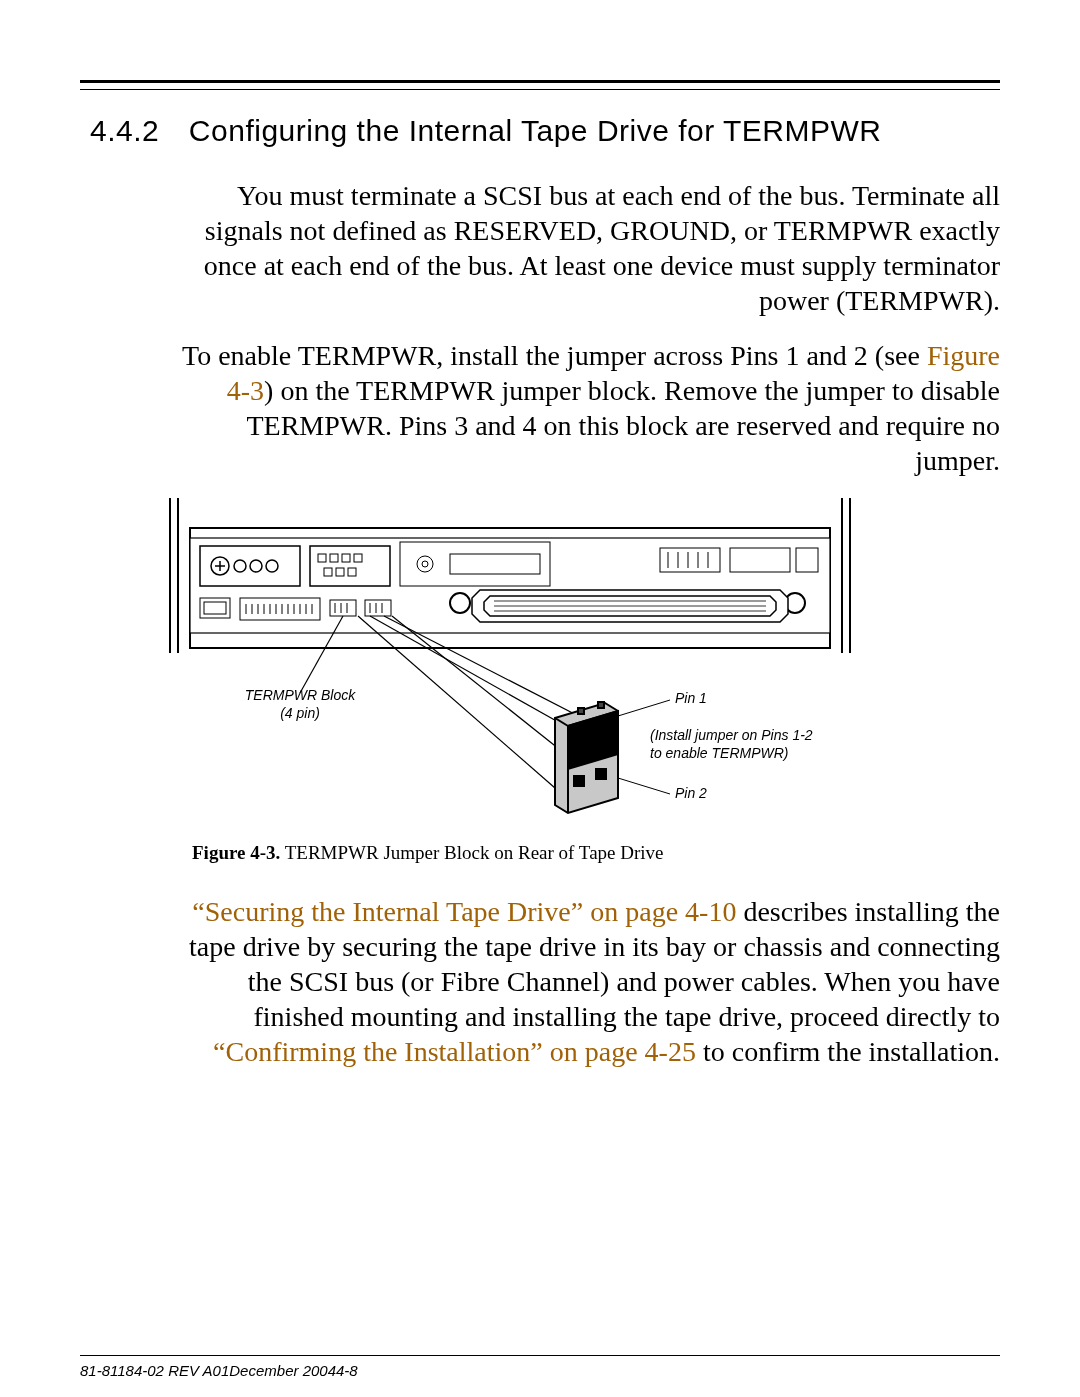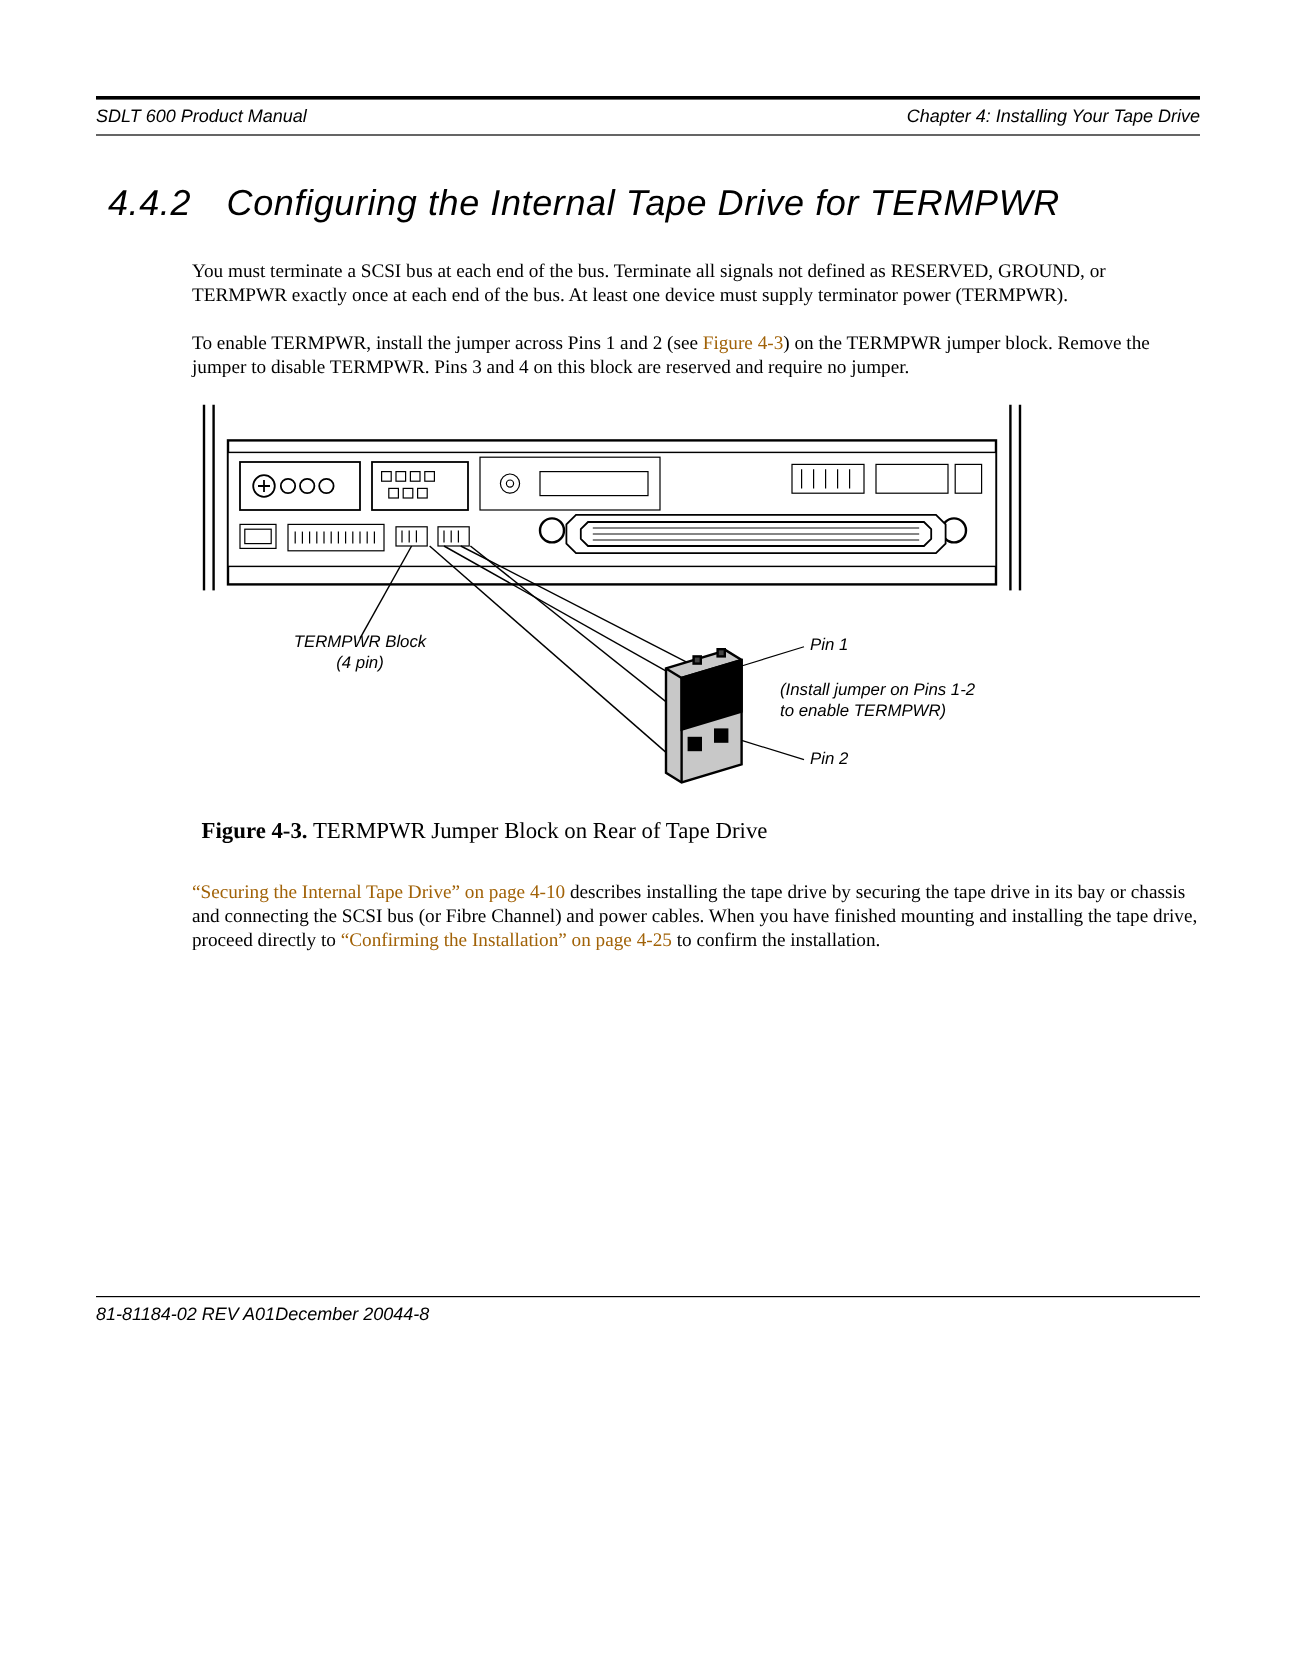"SDLT 600 Product Manual" div.header-row { html: <div> <span>SDLT 600 Product Manual</span> <span>Chapter 4: Installing Your Tape Drive</span> </div> -> none }
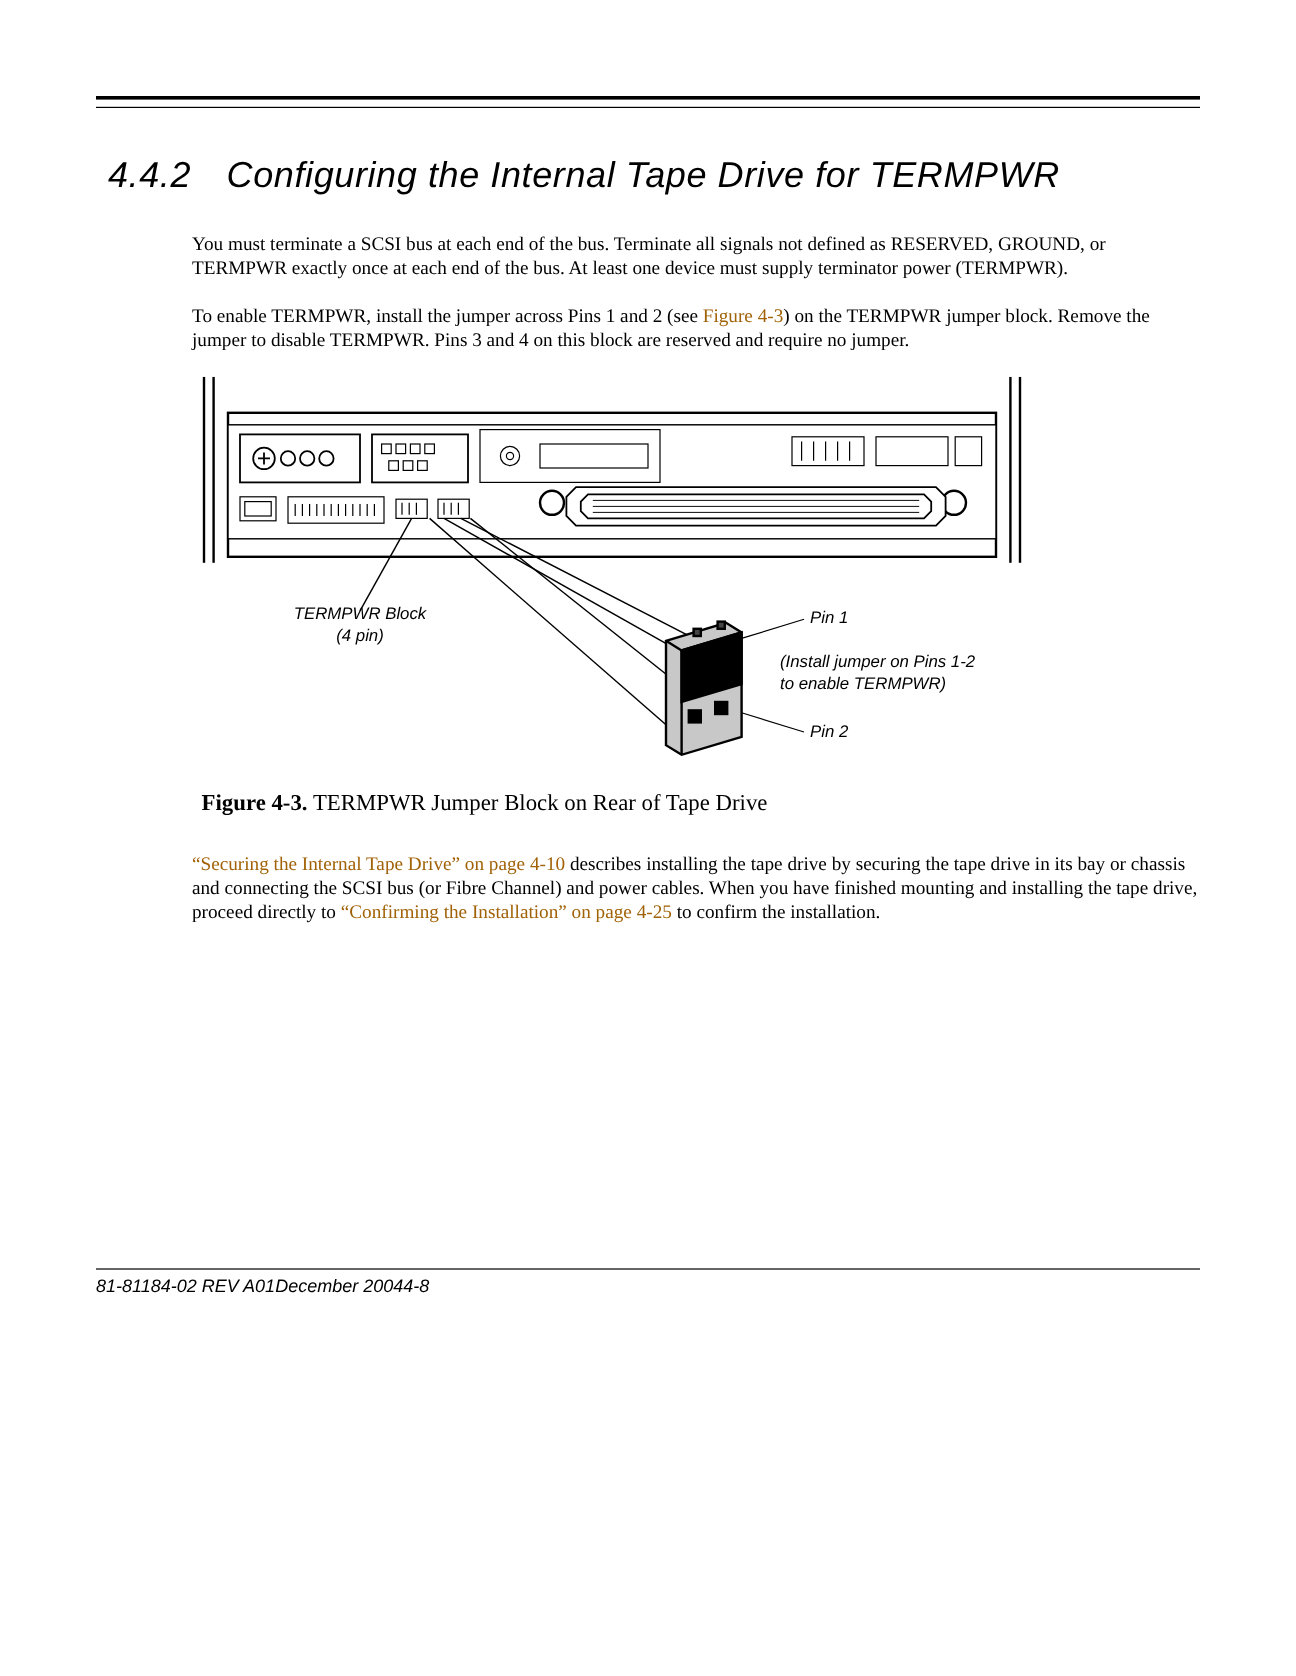"4.4.2 Configuring the Internal Tape" .section-heading { font-style: italic -> none; margin: 40px 0 30px 10px -> 24px 0 30px 10px }
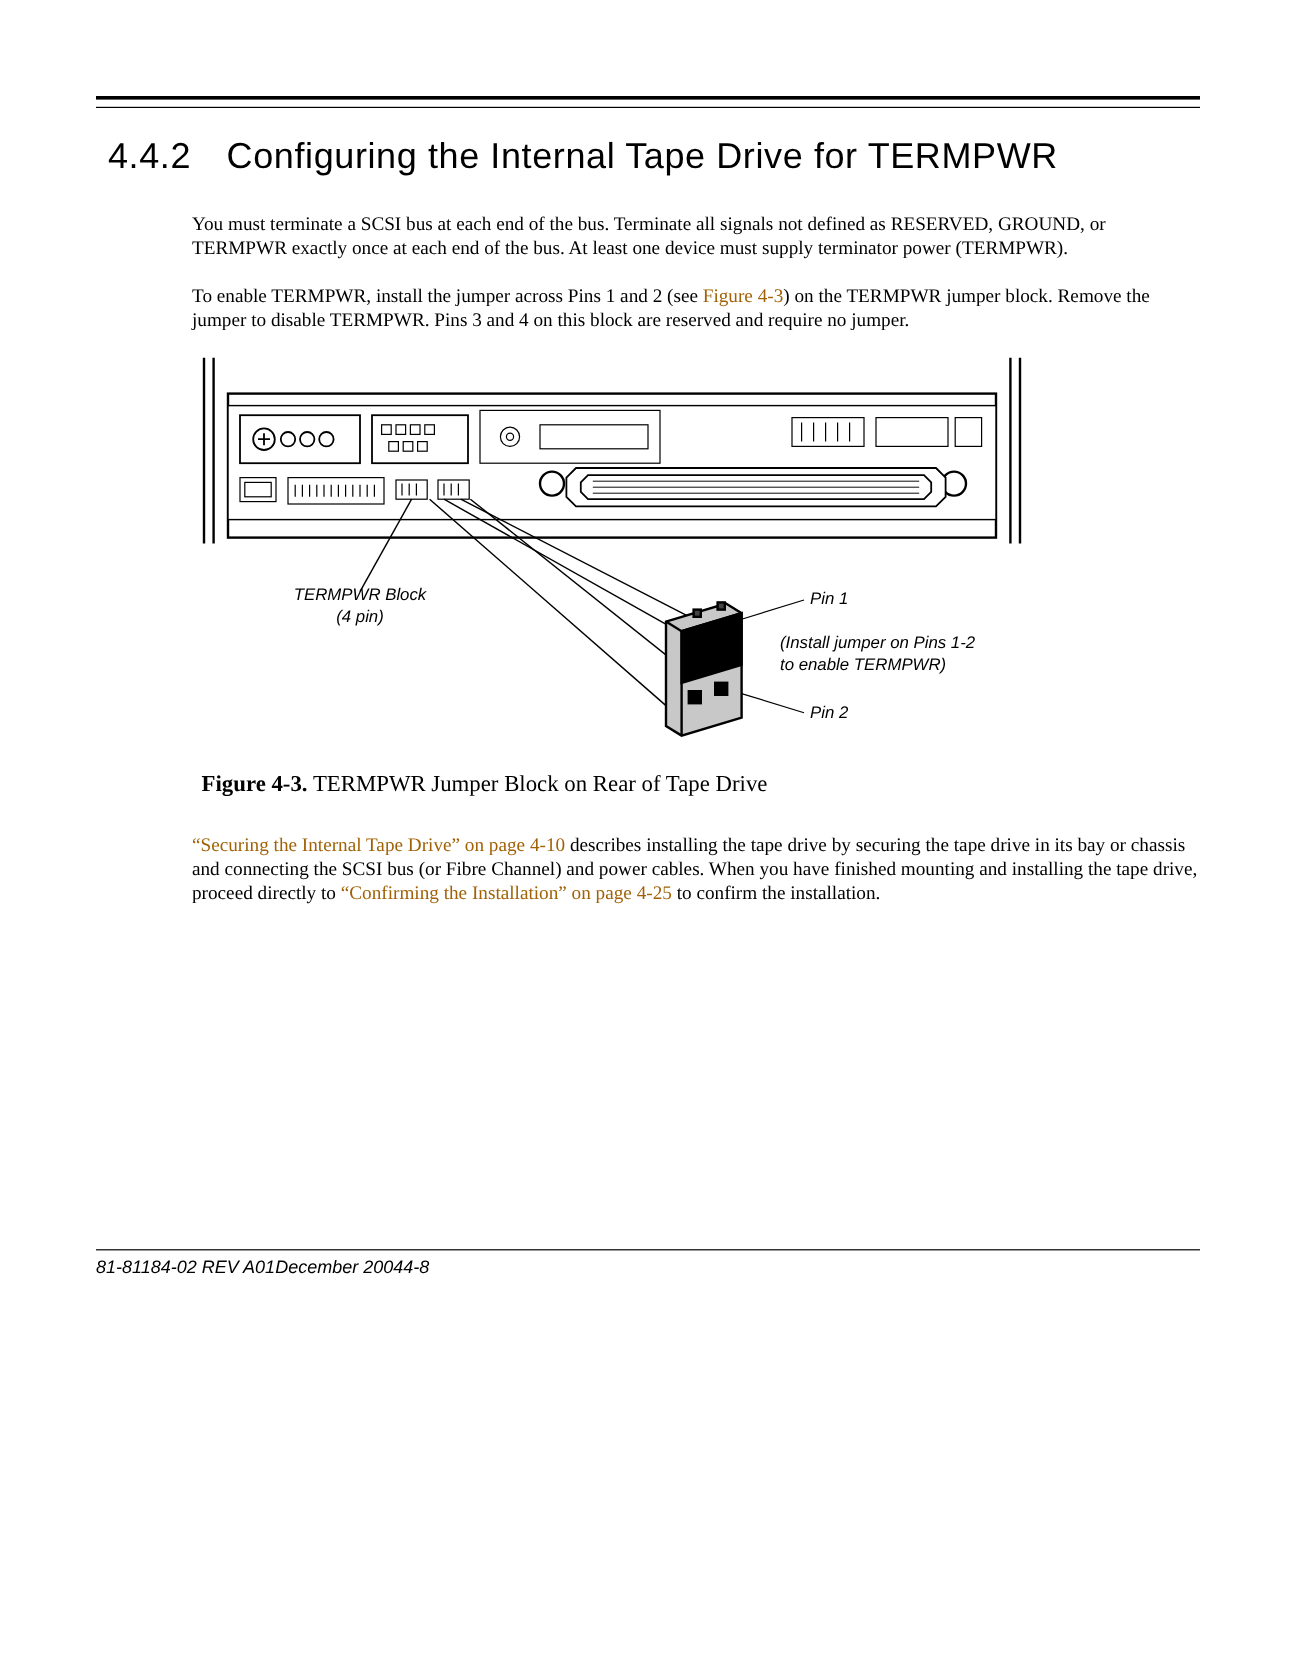"You must terminate a SCSI" .body-text { font-size: 16px -> 28px; text-align: left -> right }
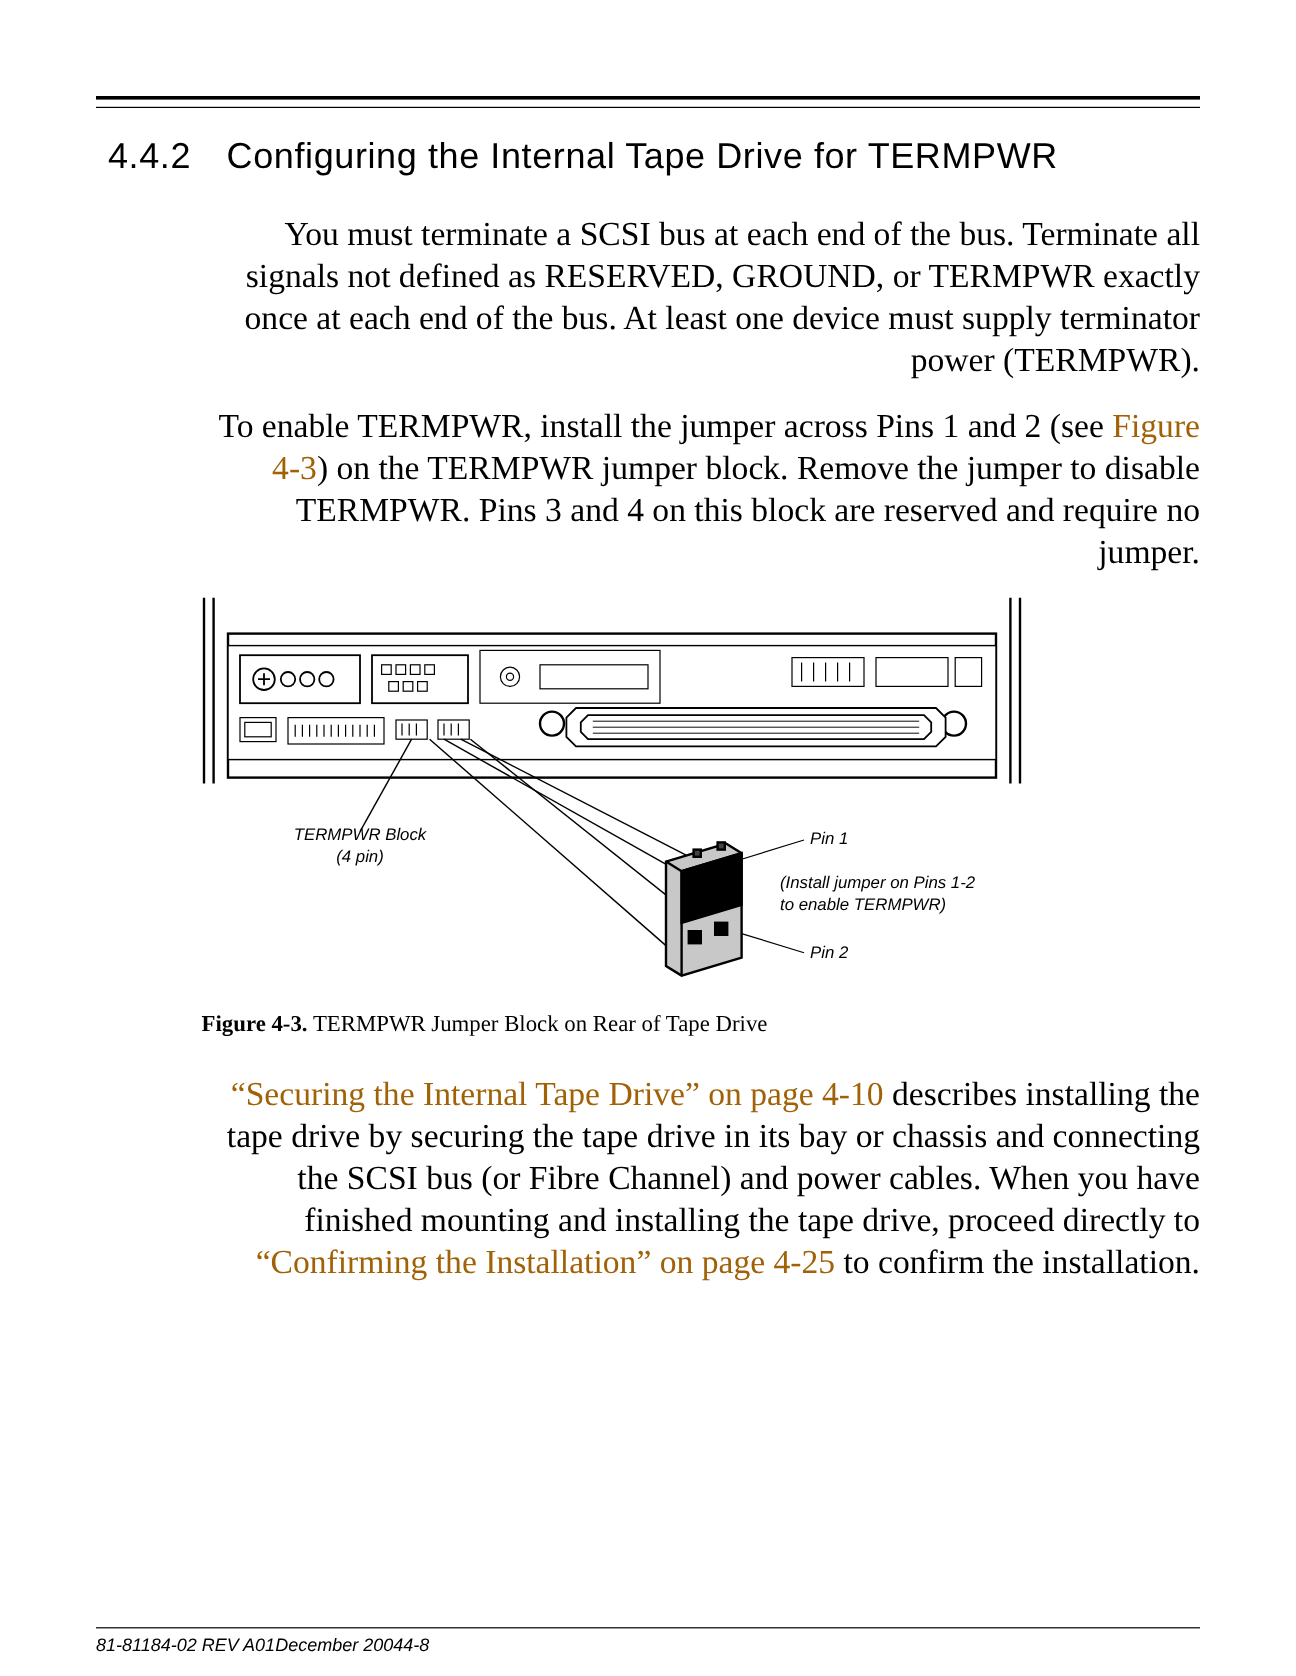"Figure 4-3. TERMPWR Jumper Block" .figure-caption { margin: 10px 0 30px 88px -> 10px 0 30px 112px }
